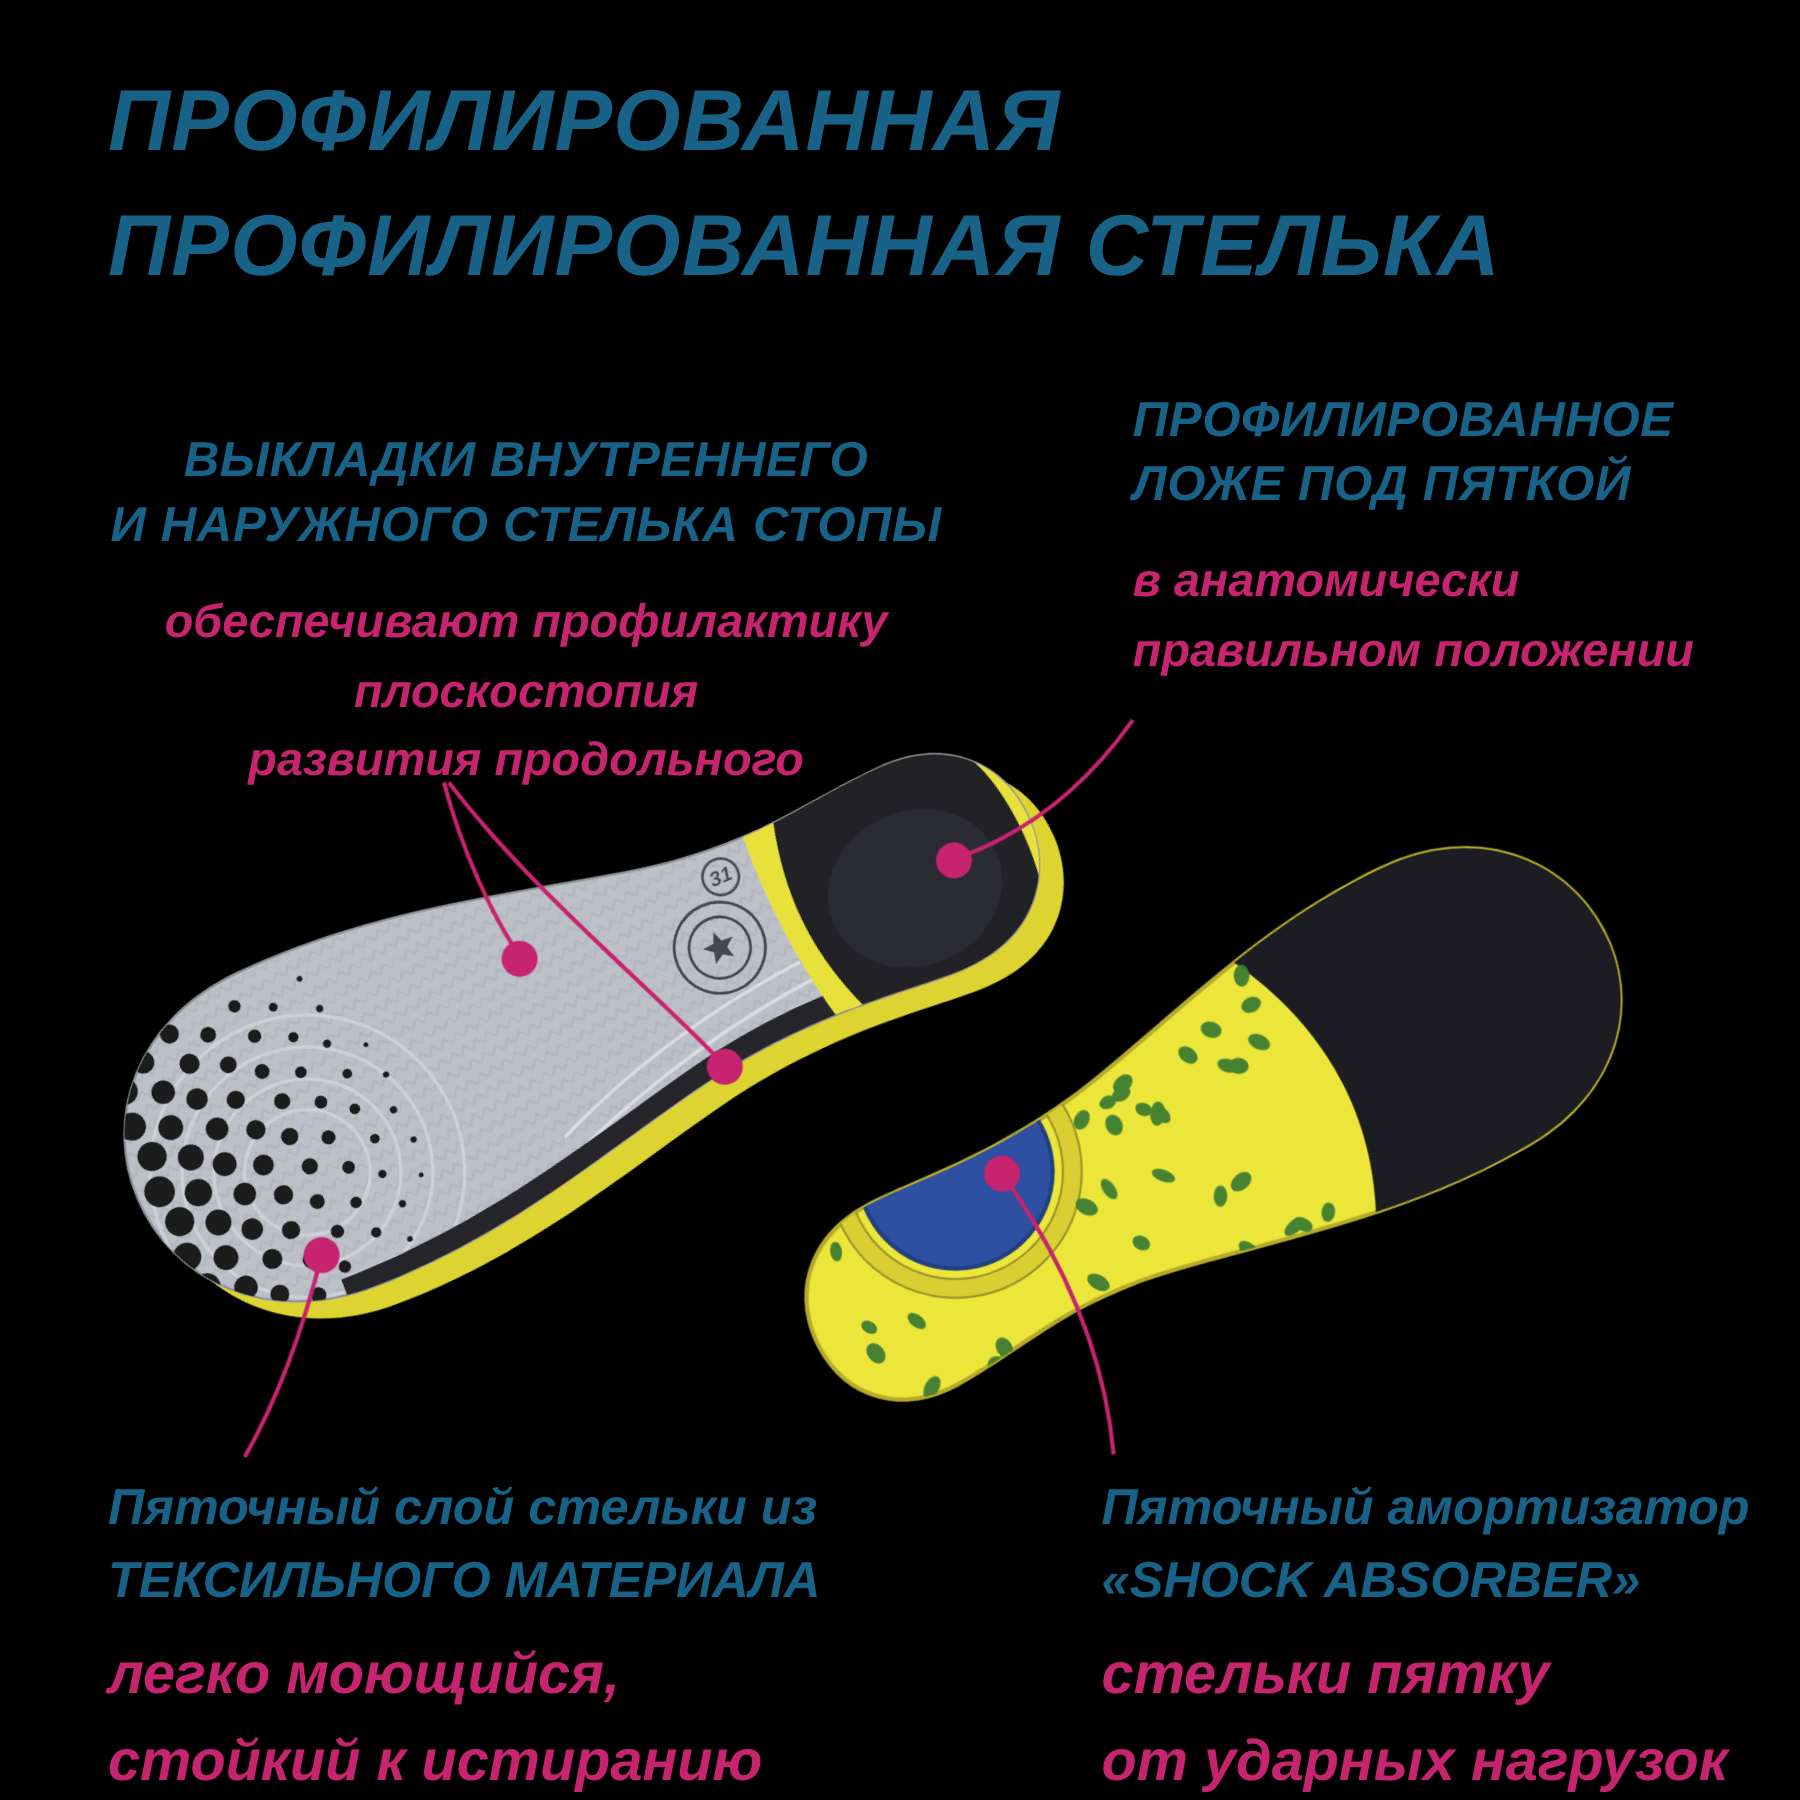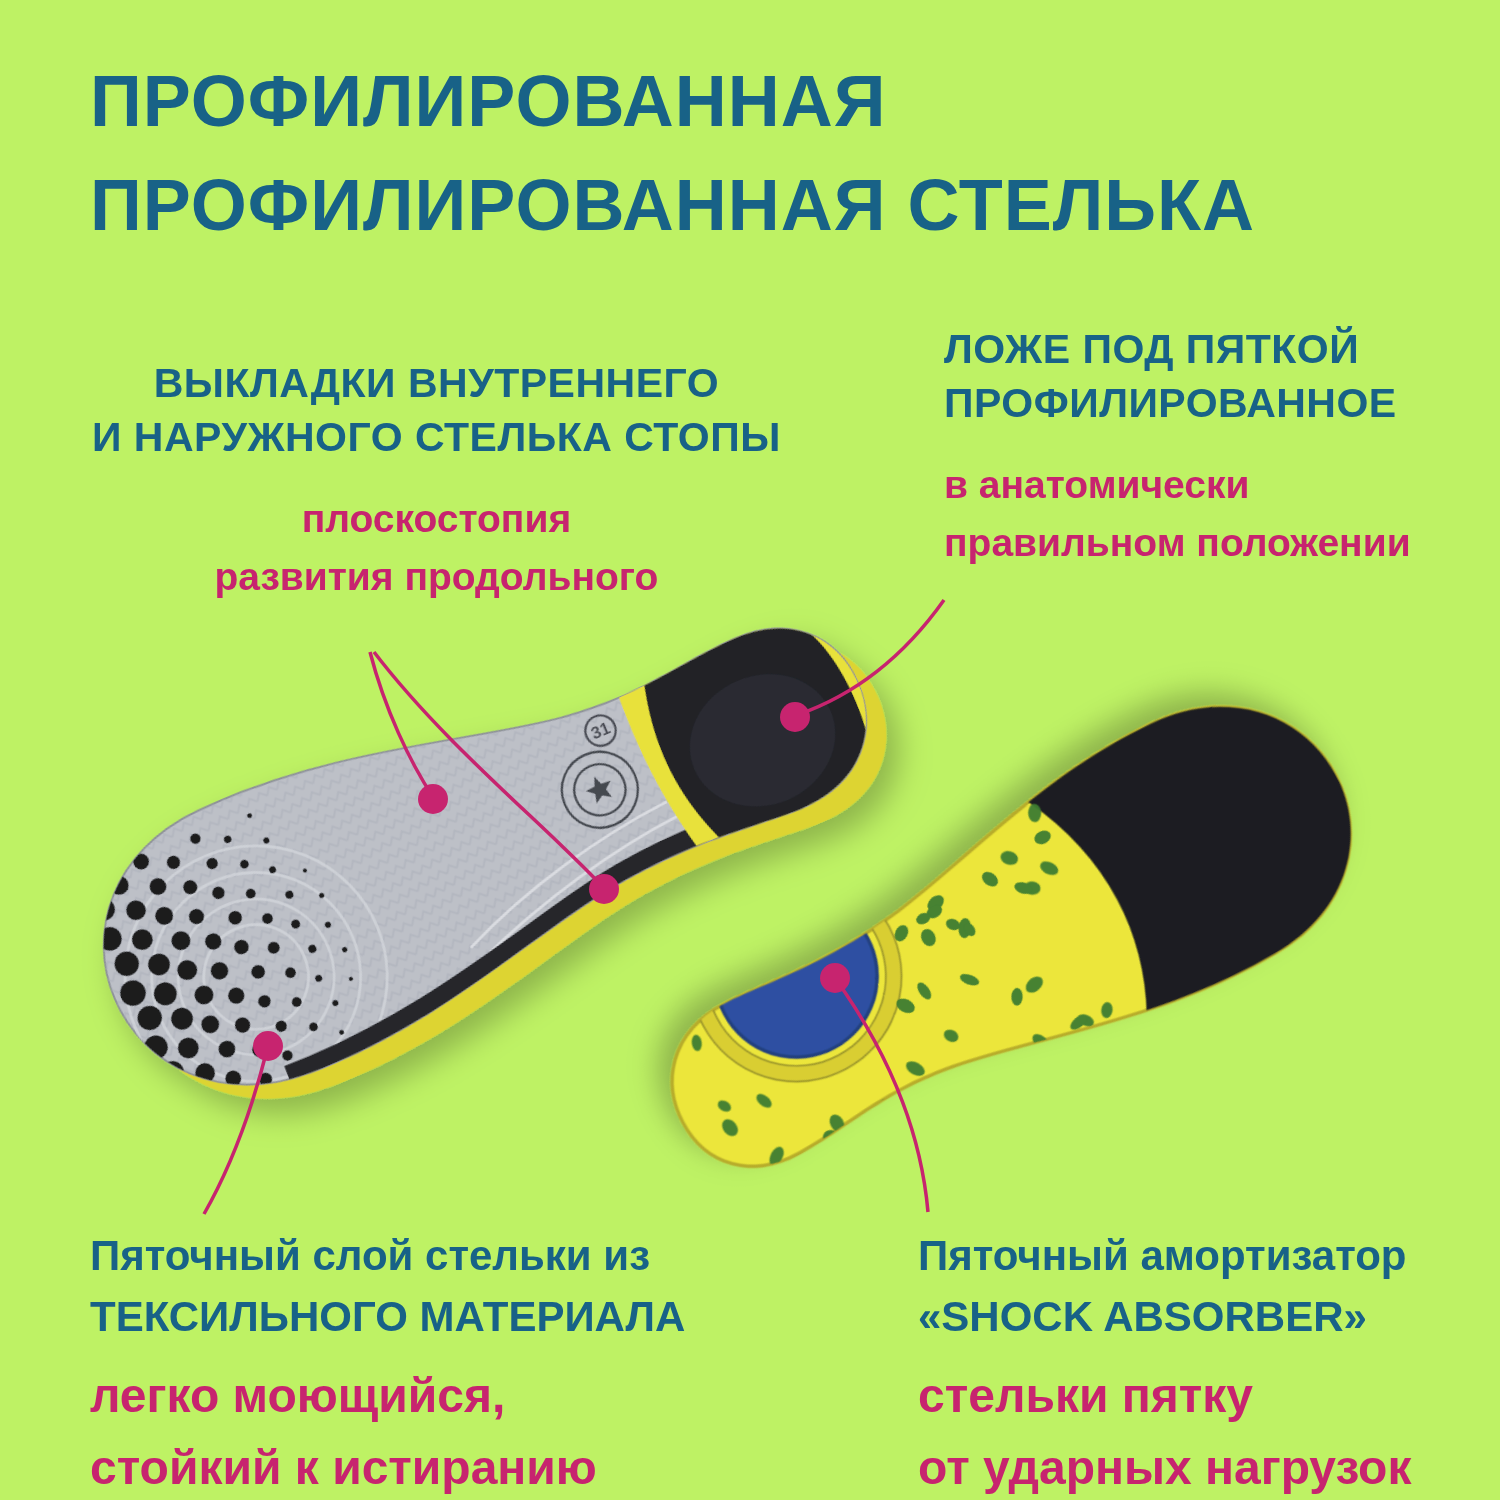"ПРОФИЛИРОВАННАЯ" .stage { background: #bef264 -> #000000; font-style: none -> italic }
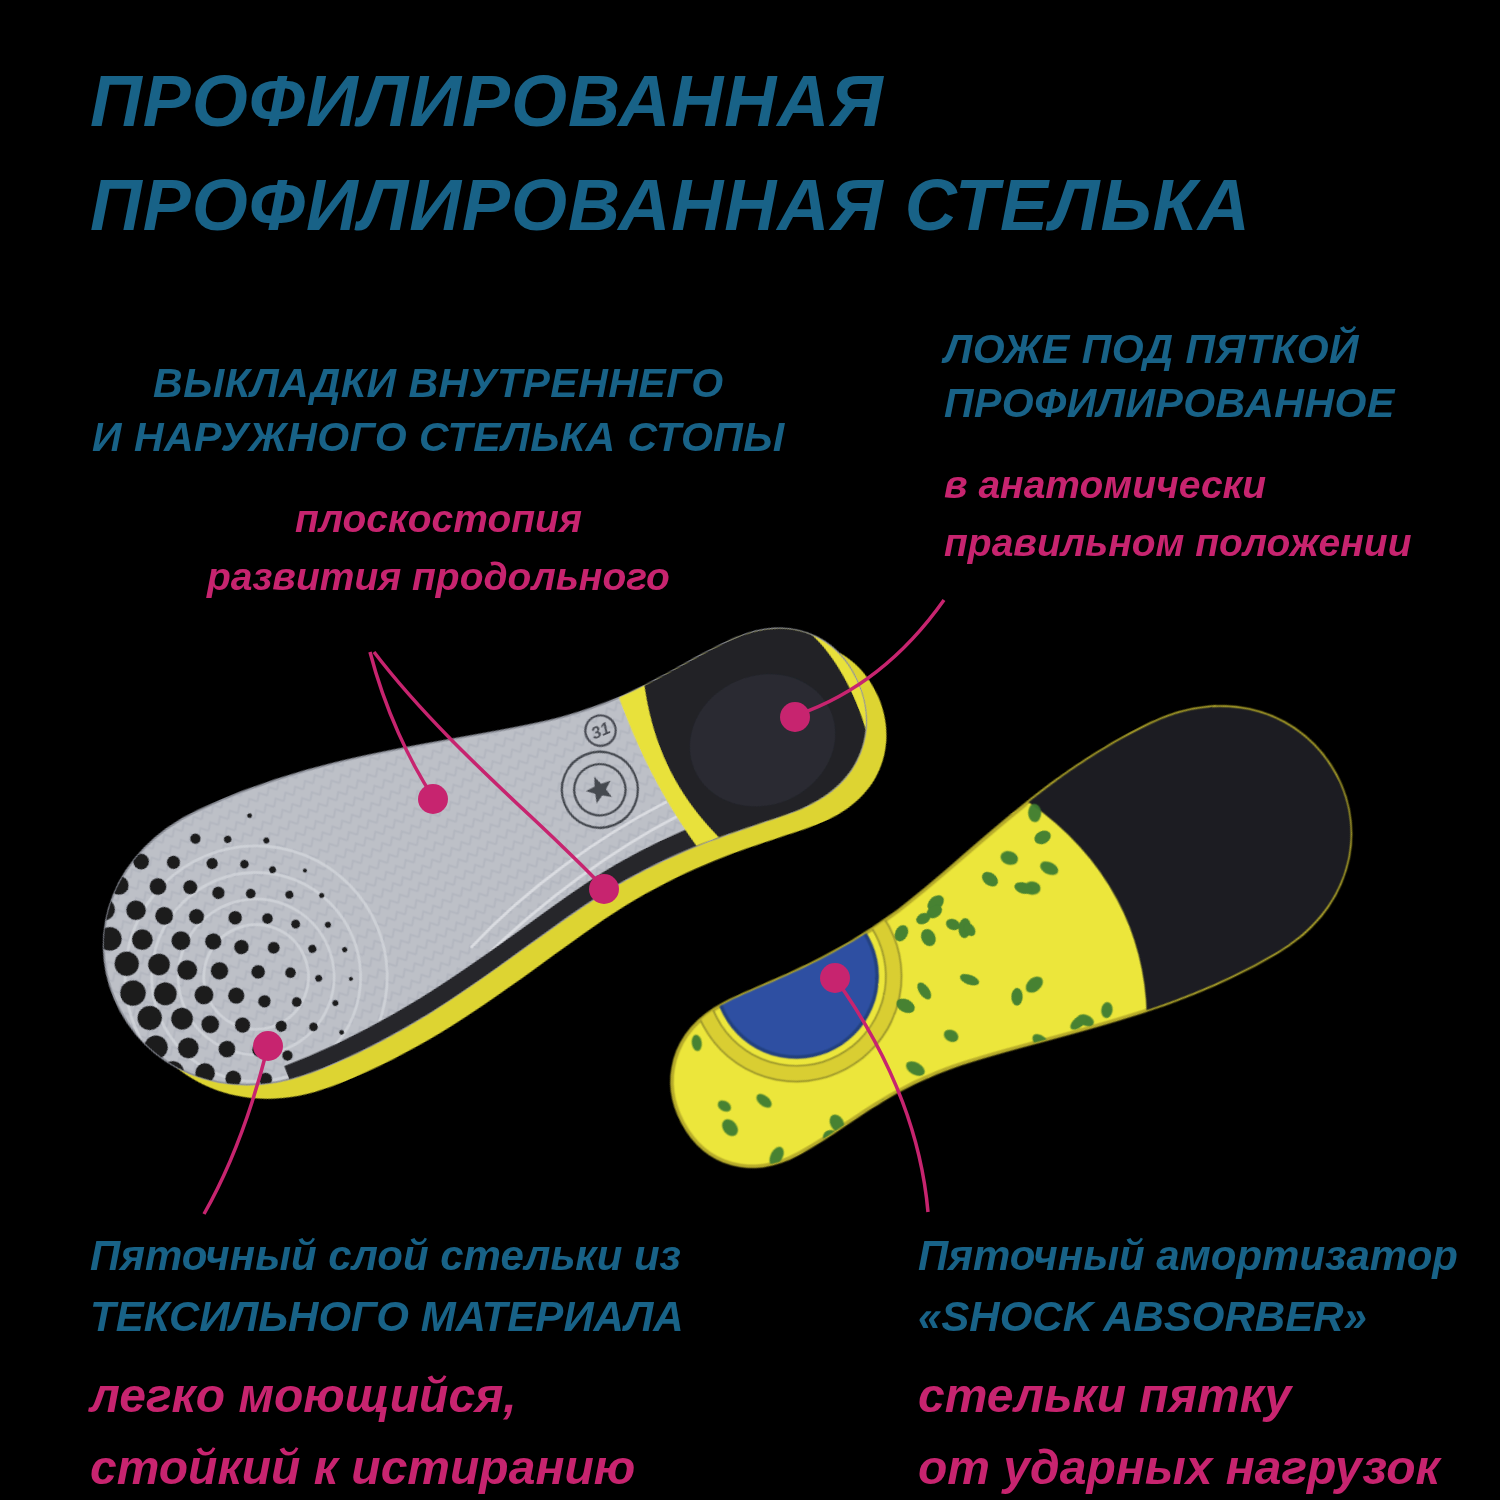"ЛОЖЕ ПОД ПЯТКОЙ" span { order: before "ПРОФИЛИРОВАННОЕ" -> after "ПРОФИЛИРОВАННОЕ" }
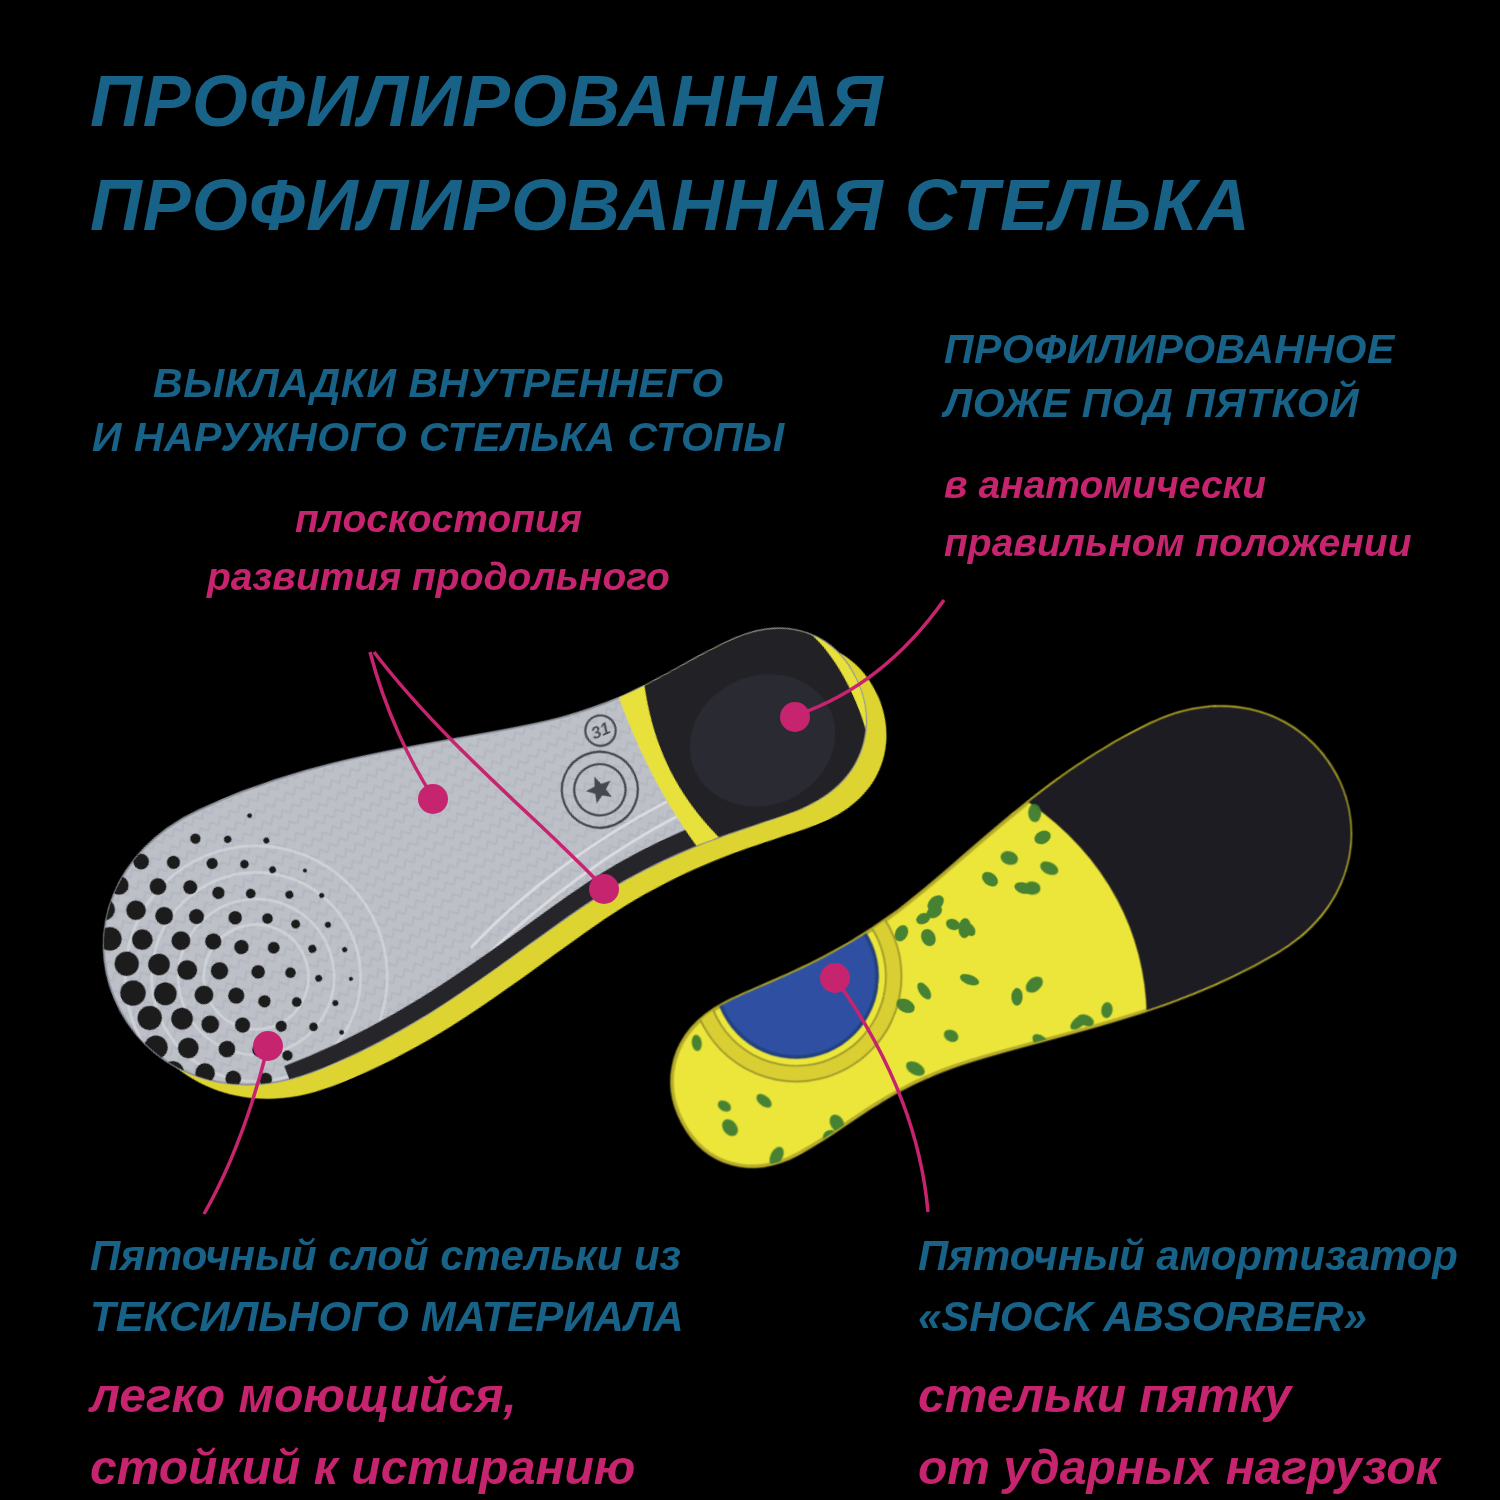"обеспечивают профилактику" span { html: none -> <span>обеспечивают профилактику</span> }
